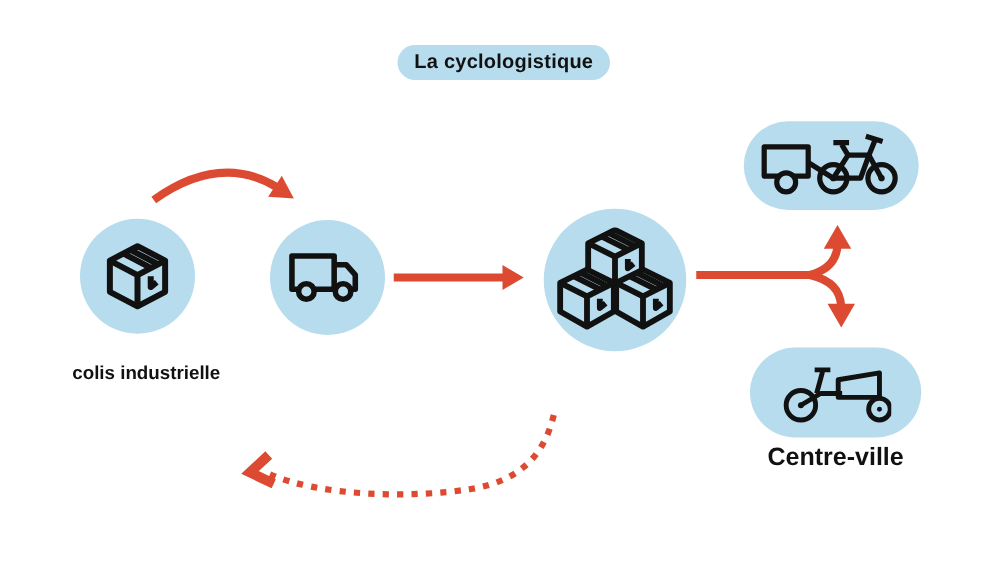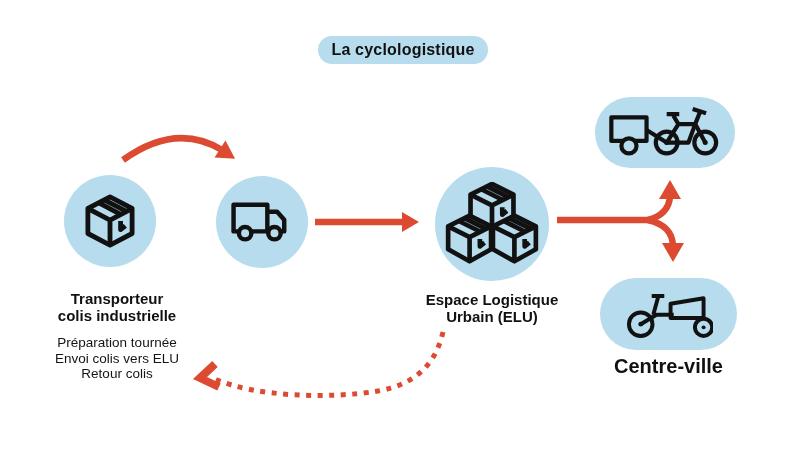"Transporteur" div { html: <div>Transporteur</div> -> none }
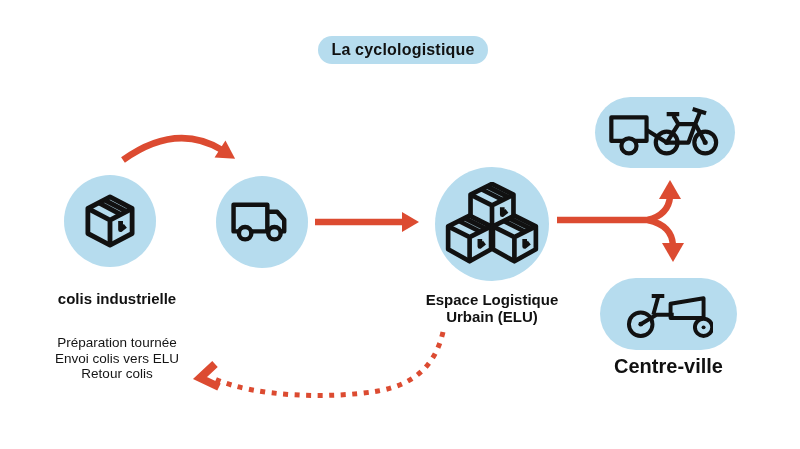"Espace Logistique" div.label { html: <div> <div>Espace Logistique</div> <div>Urbain (ELU)</div> </div> -> none }
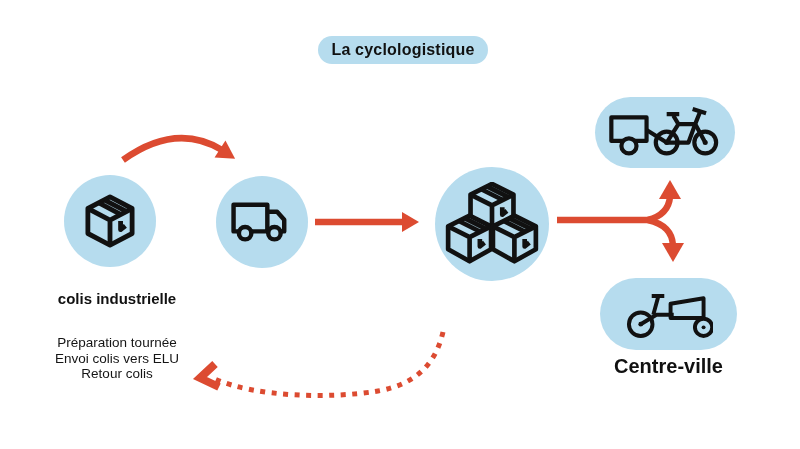"Préparation tournée" div.details { html: <div> <div>Préparation tournée</div> <div>Envoi colis vers ELU</div> <div>Retour colis</div> </div> -> none }
